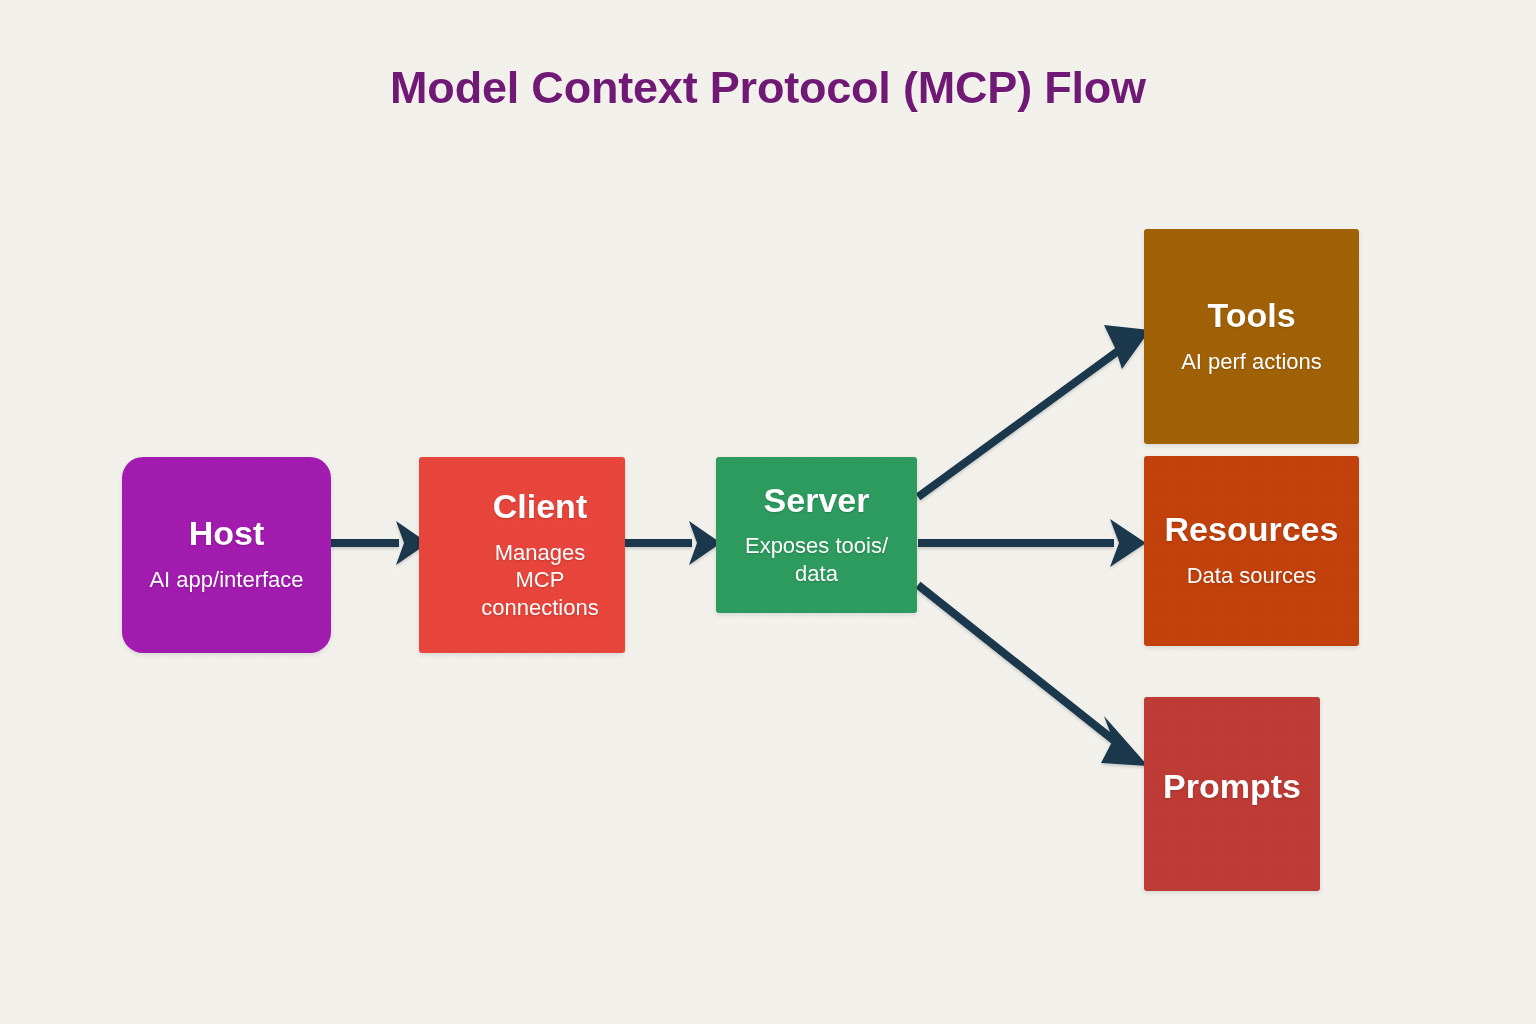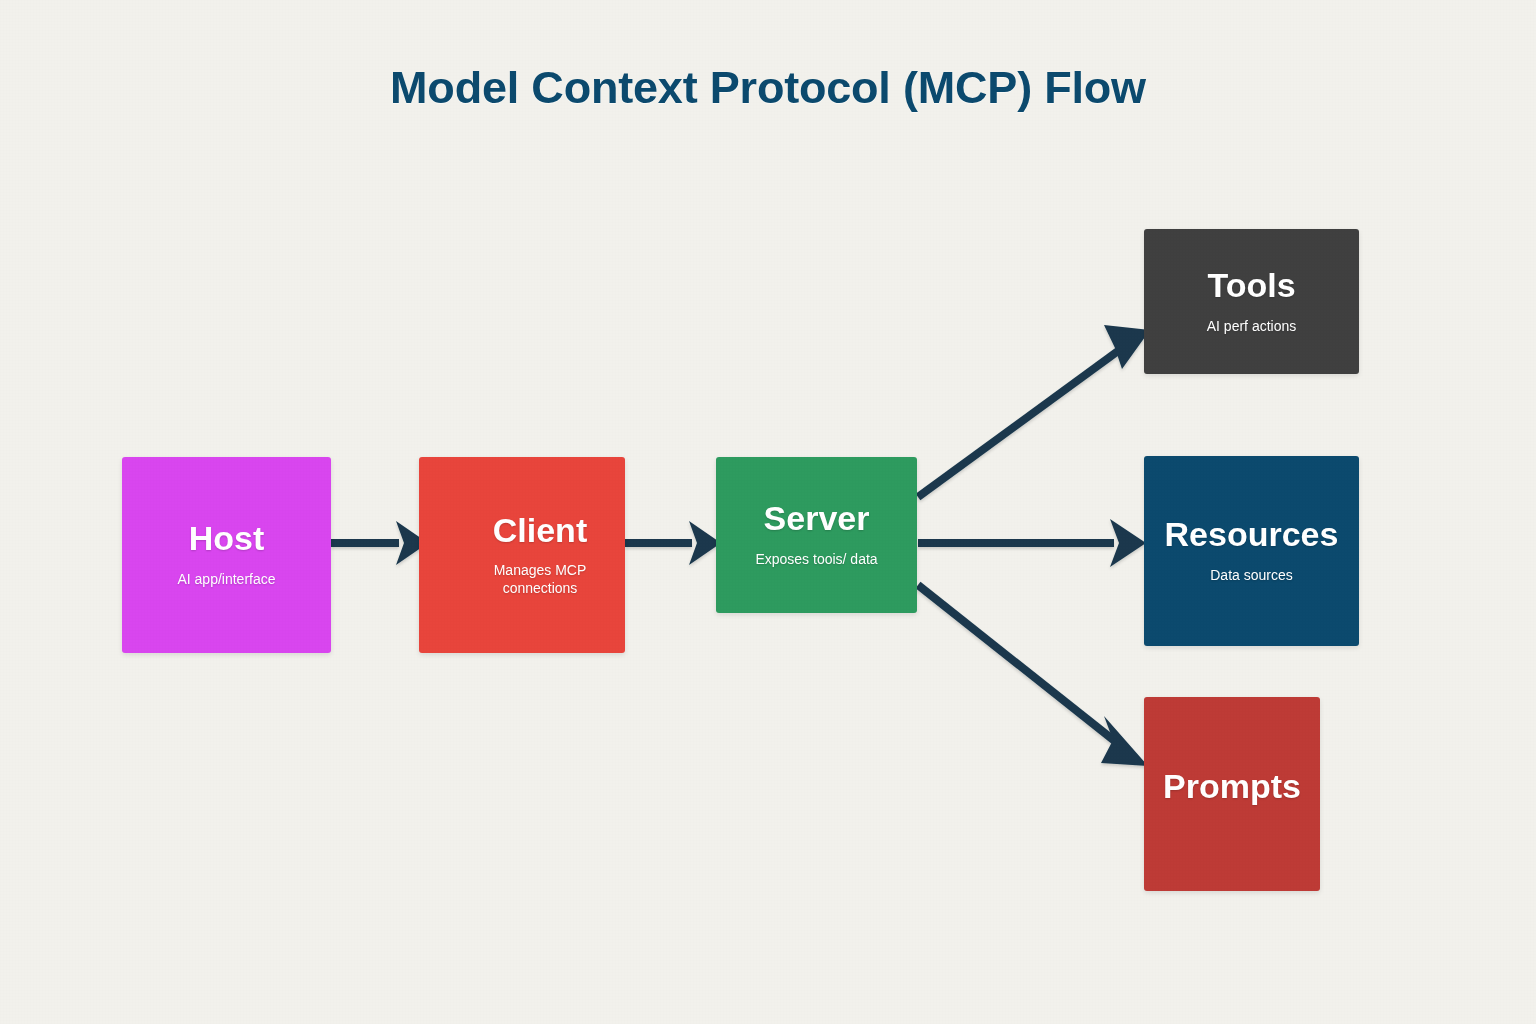"Model Context Protocol (MCP) Flow" div { color: #0c4a6e -> #701a75 }
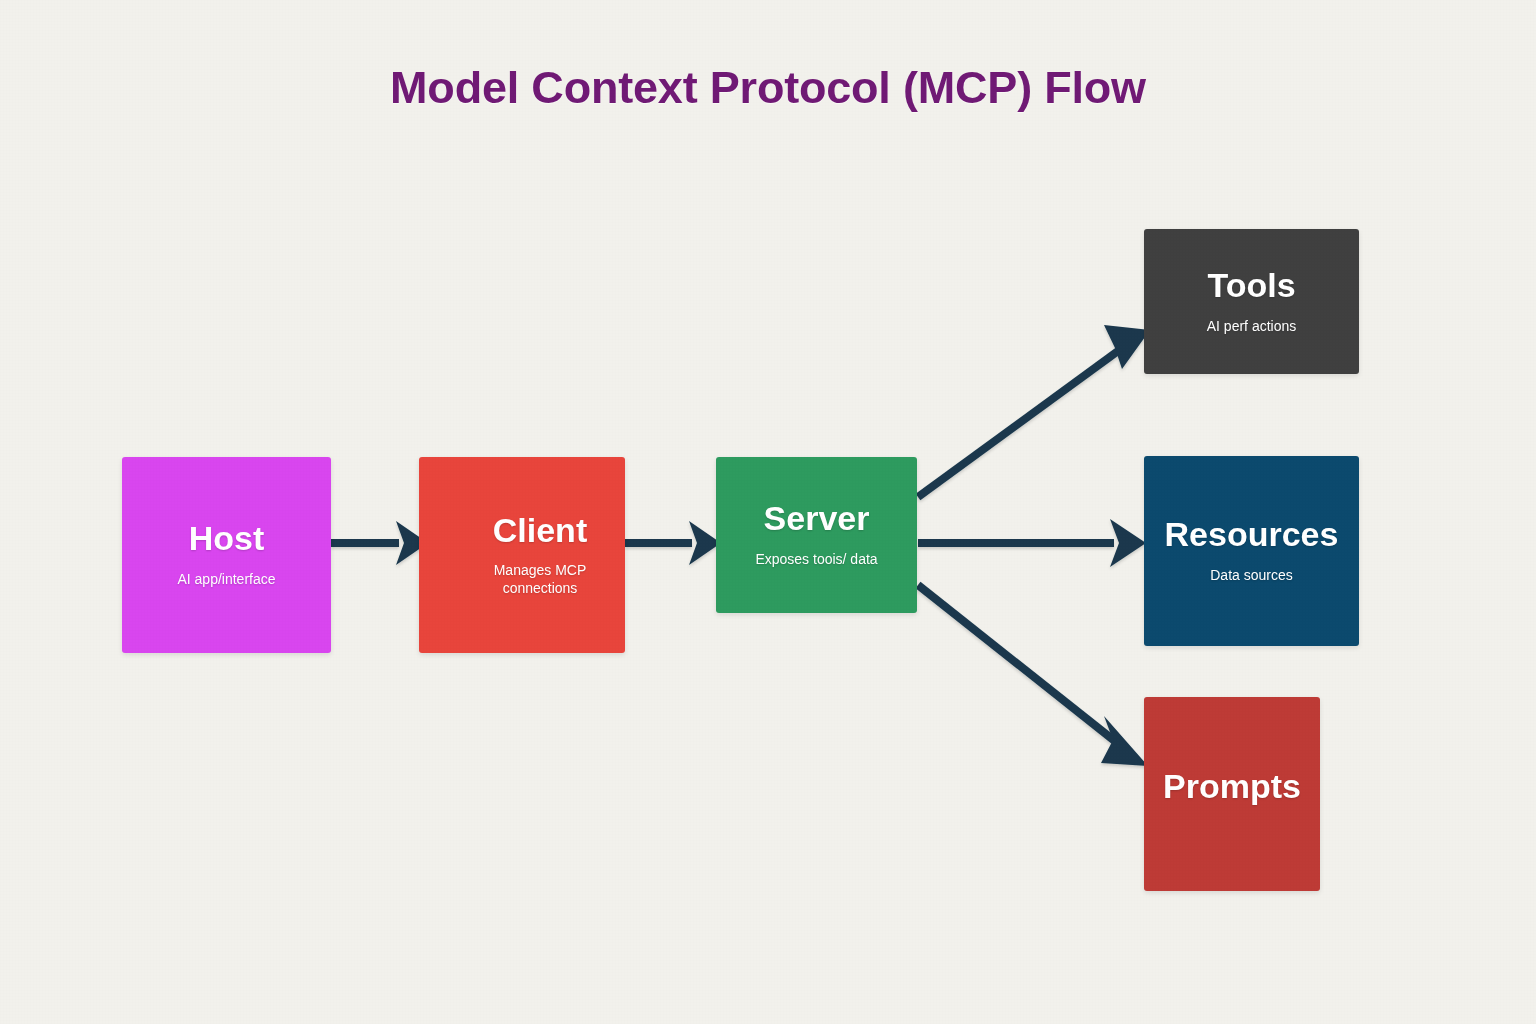"Tools" div.node { background: #404040 -> #a16207; height: 145px -> 215px }
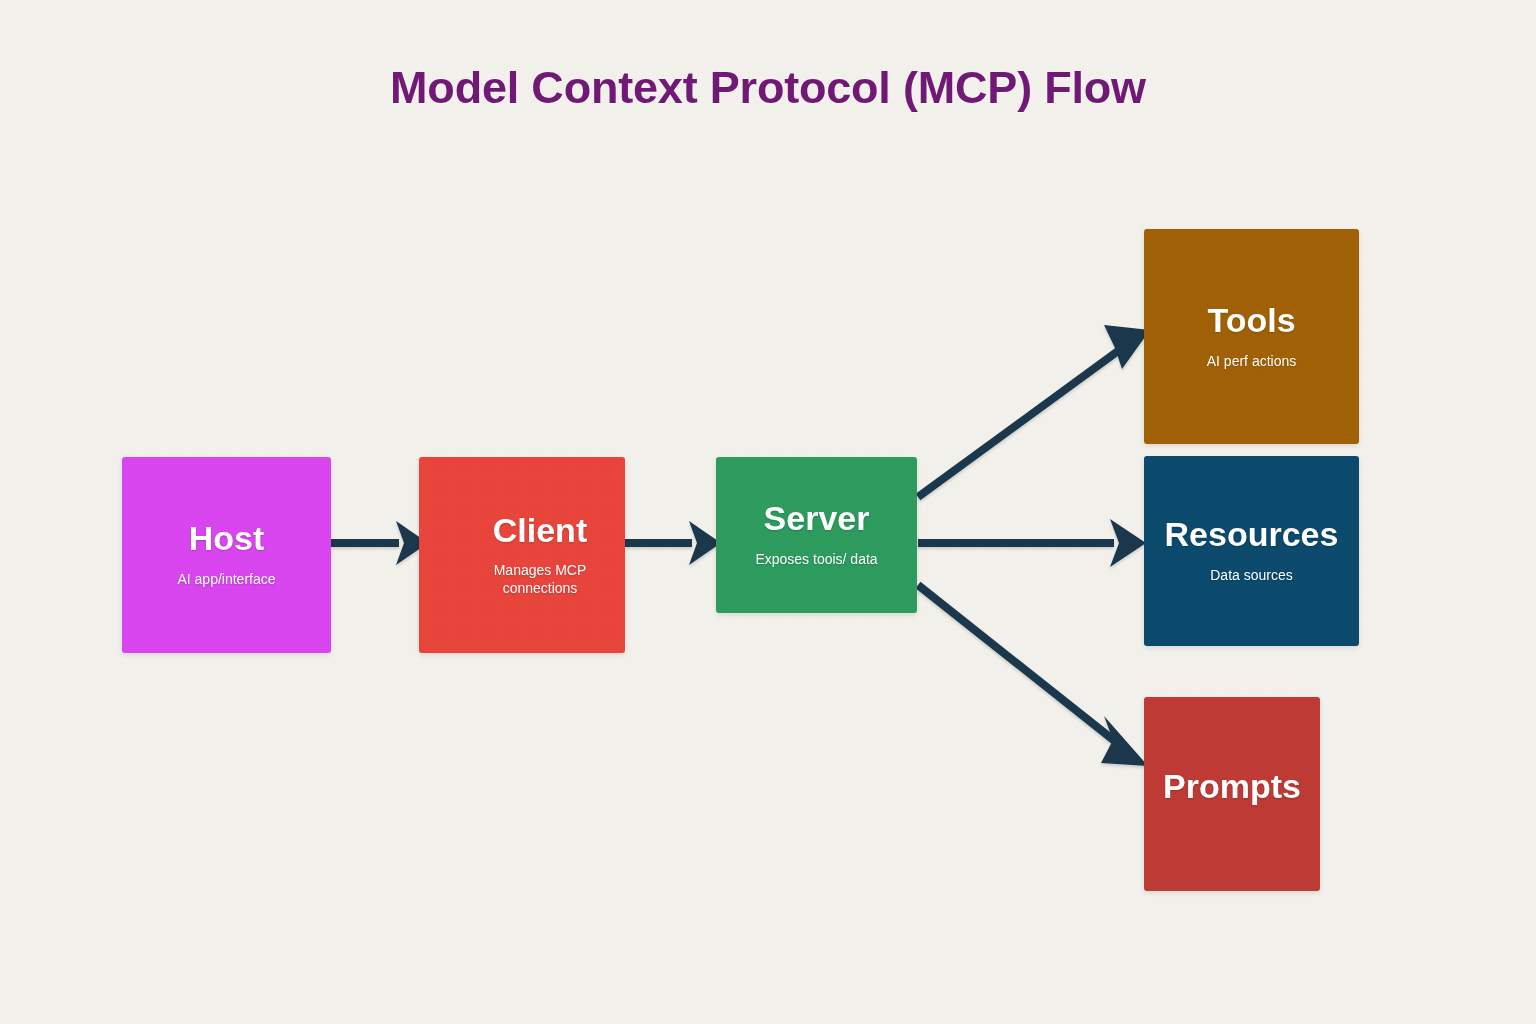"AI perf actions" .node .n-sub { font-size: 14px -> 22px }
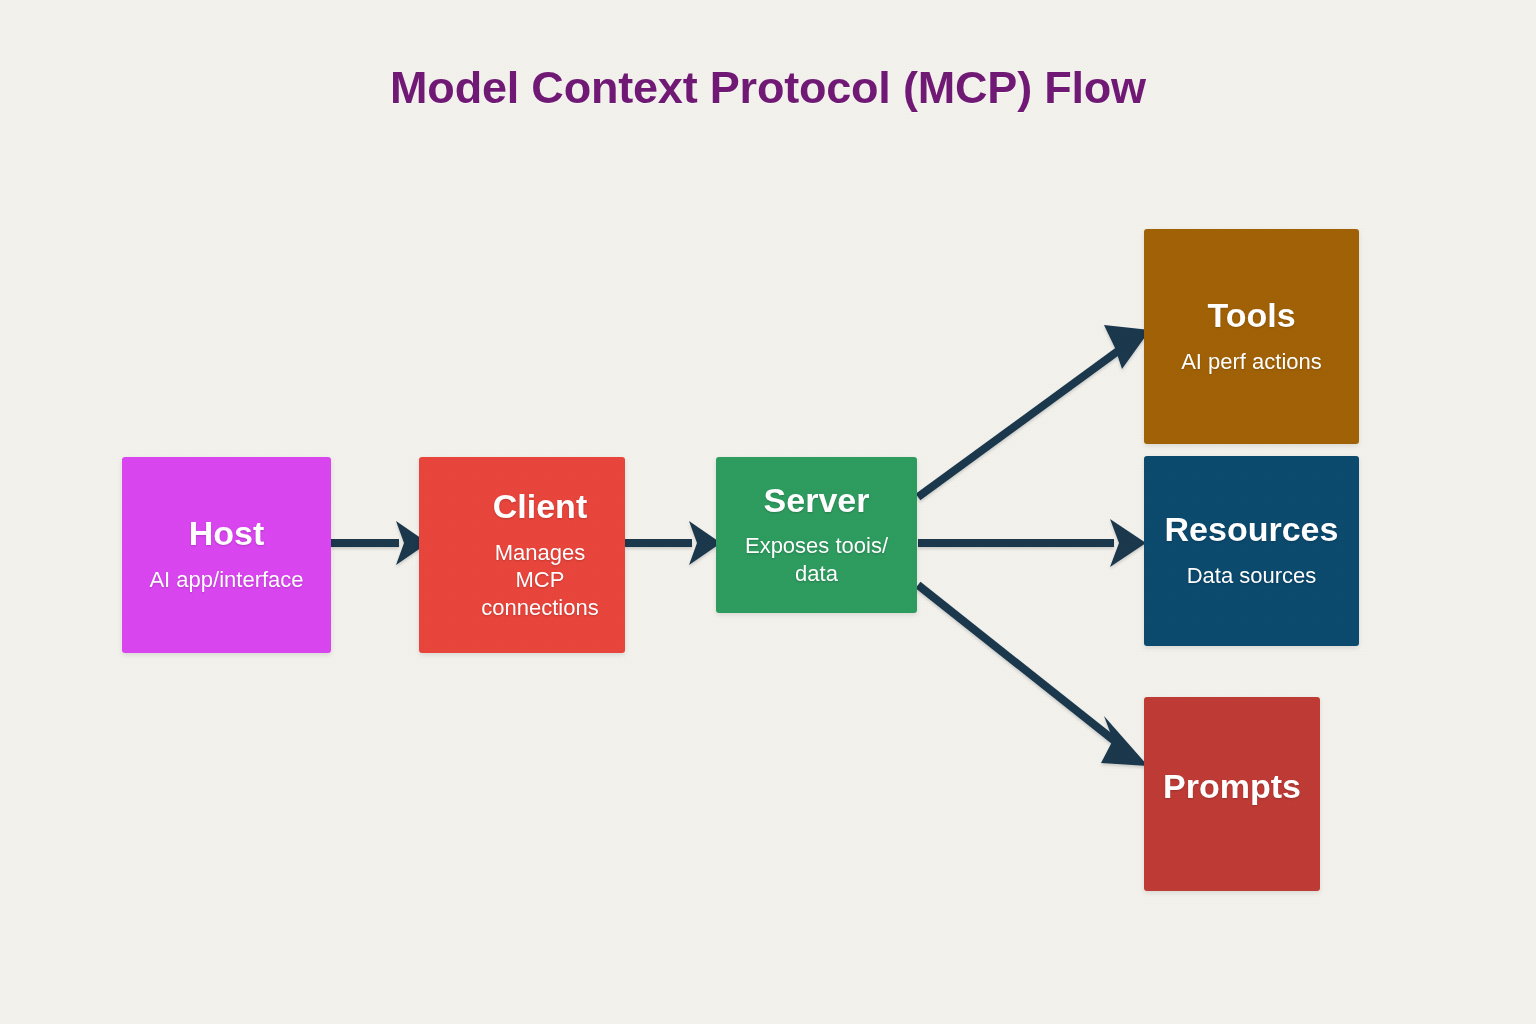"Host" div.node { background: #d946ef -> #a21caf; border-radius: none -> 21px }
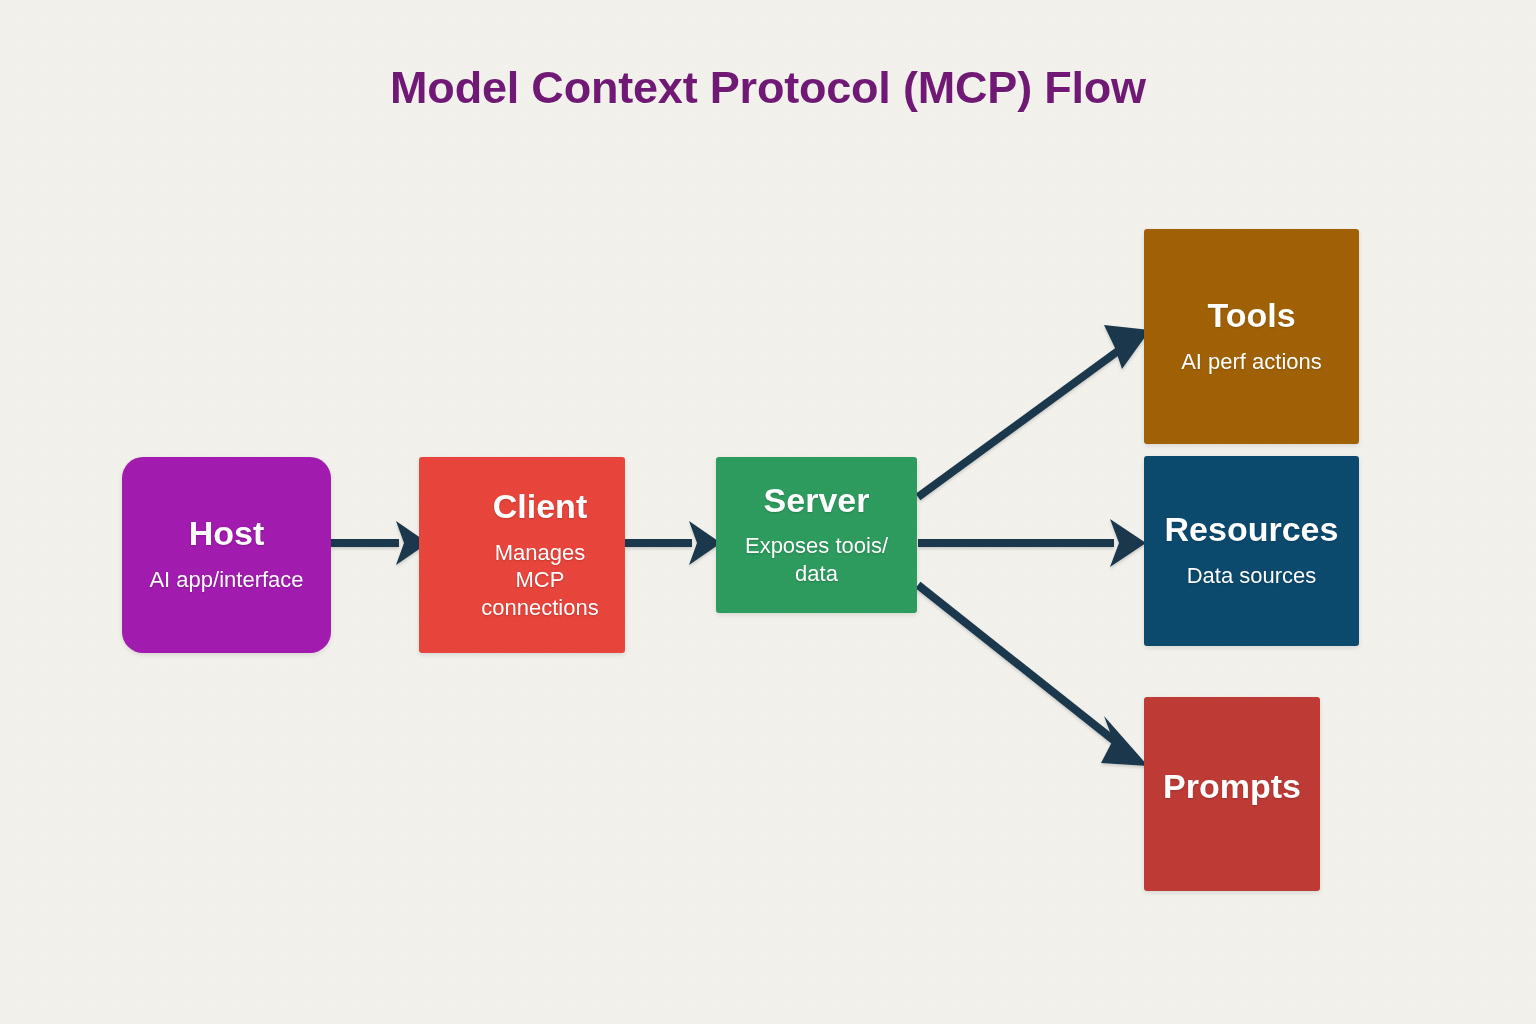"Resources" div.node { background: #0c4a6e -> #c2410c }
